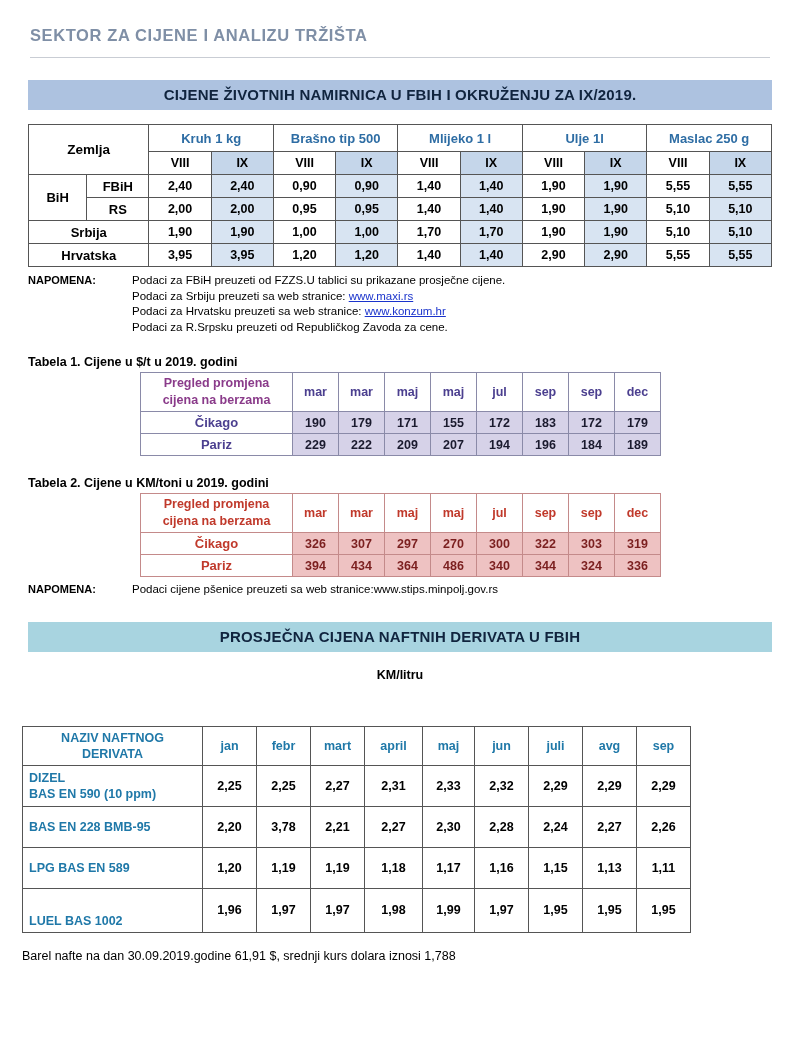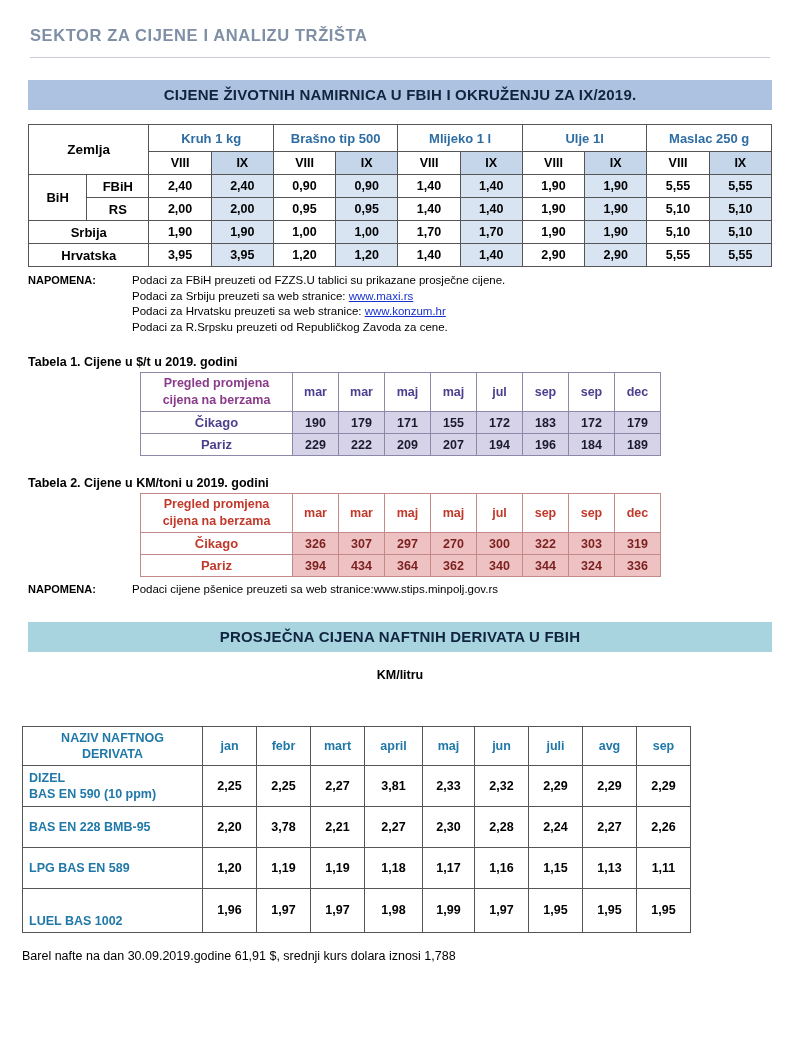"362" td.v { text: 362 -> 486 }
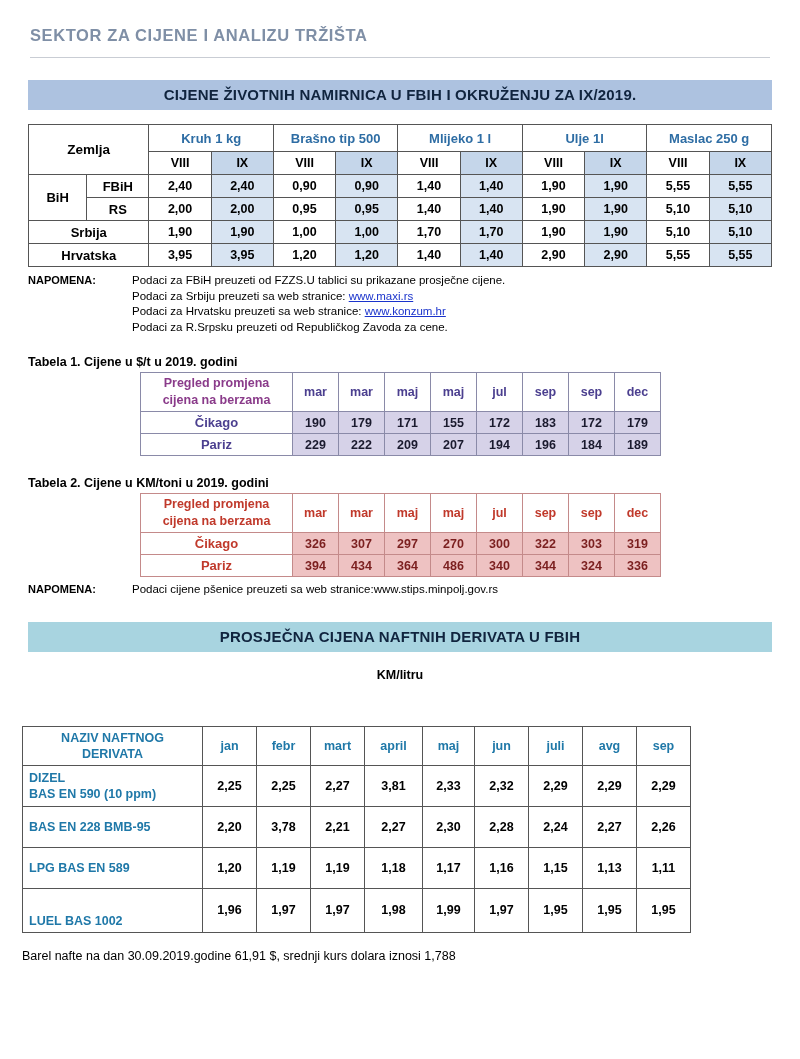"3,81" td { text: 3,81 -> 2,31 }
